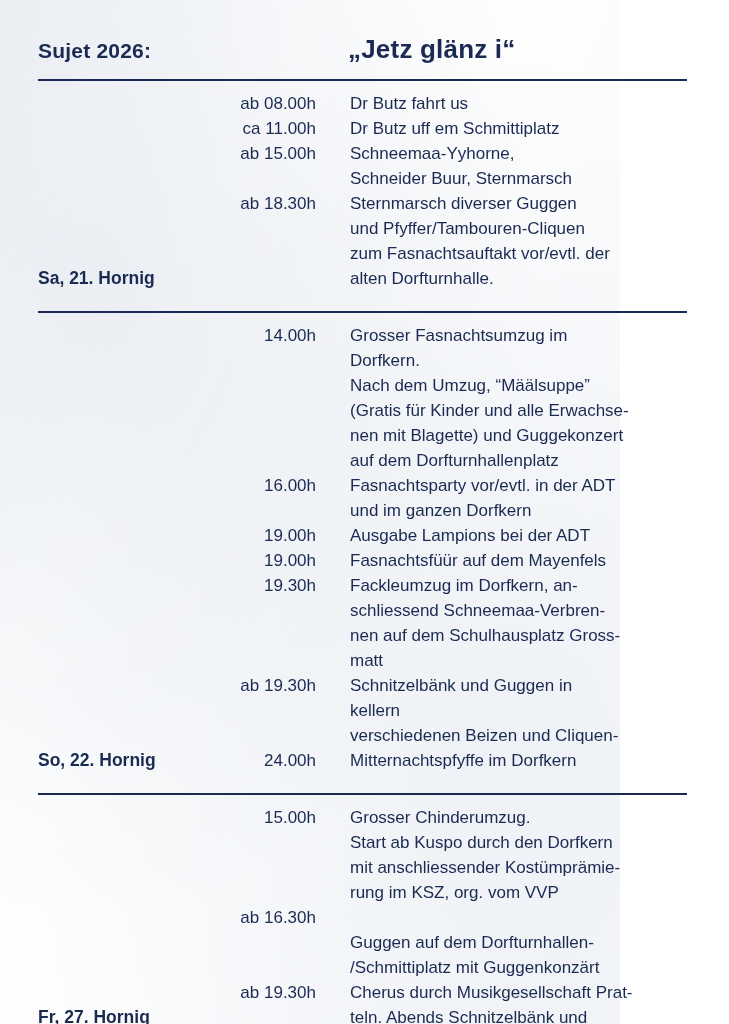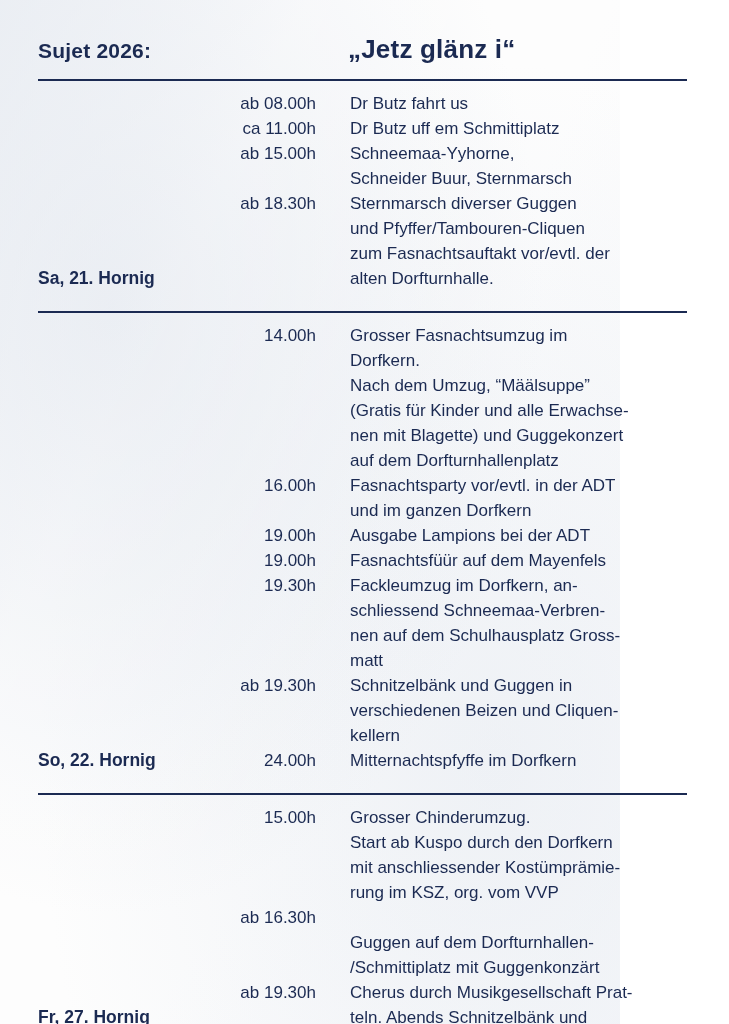"verschiedenen Beizen und Cliquen-" div.row { order: before "kellern" -> after "kellern" }
